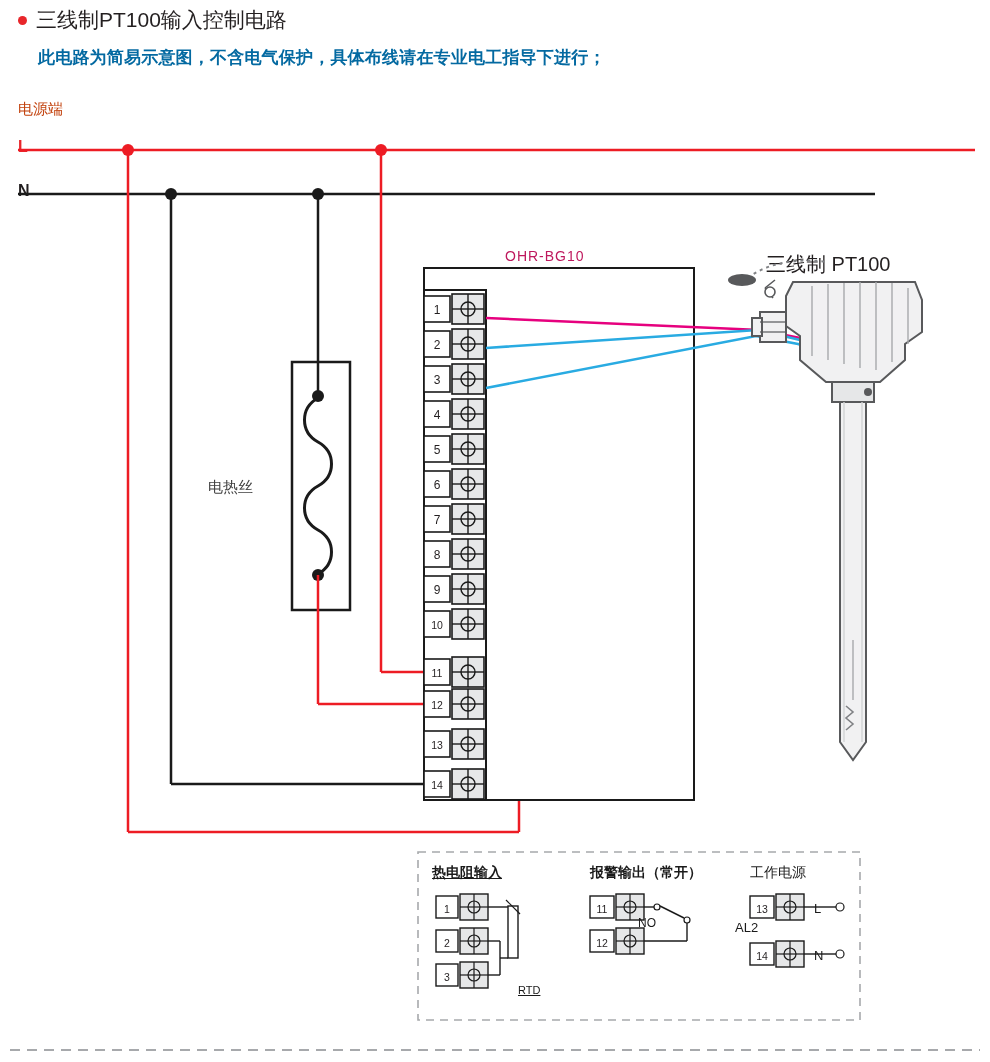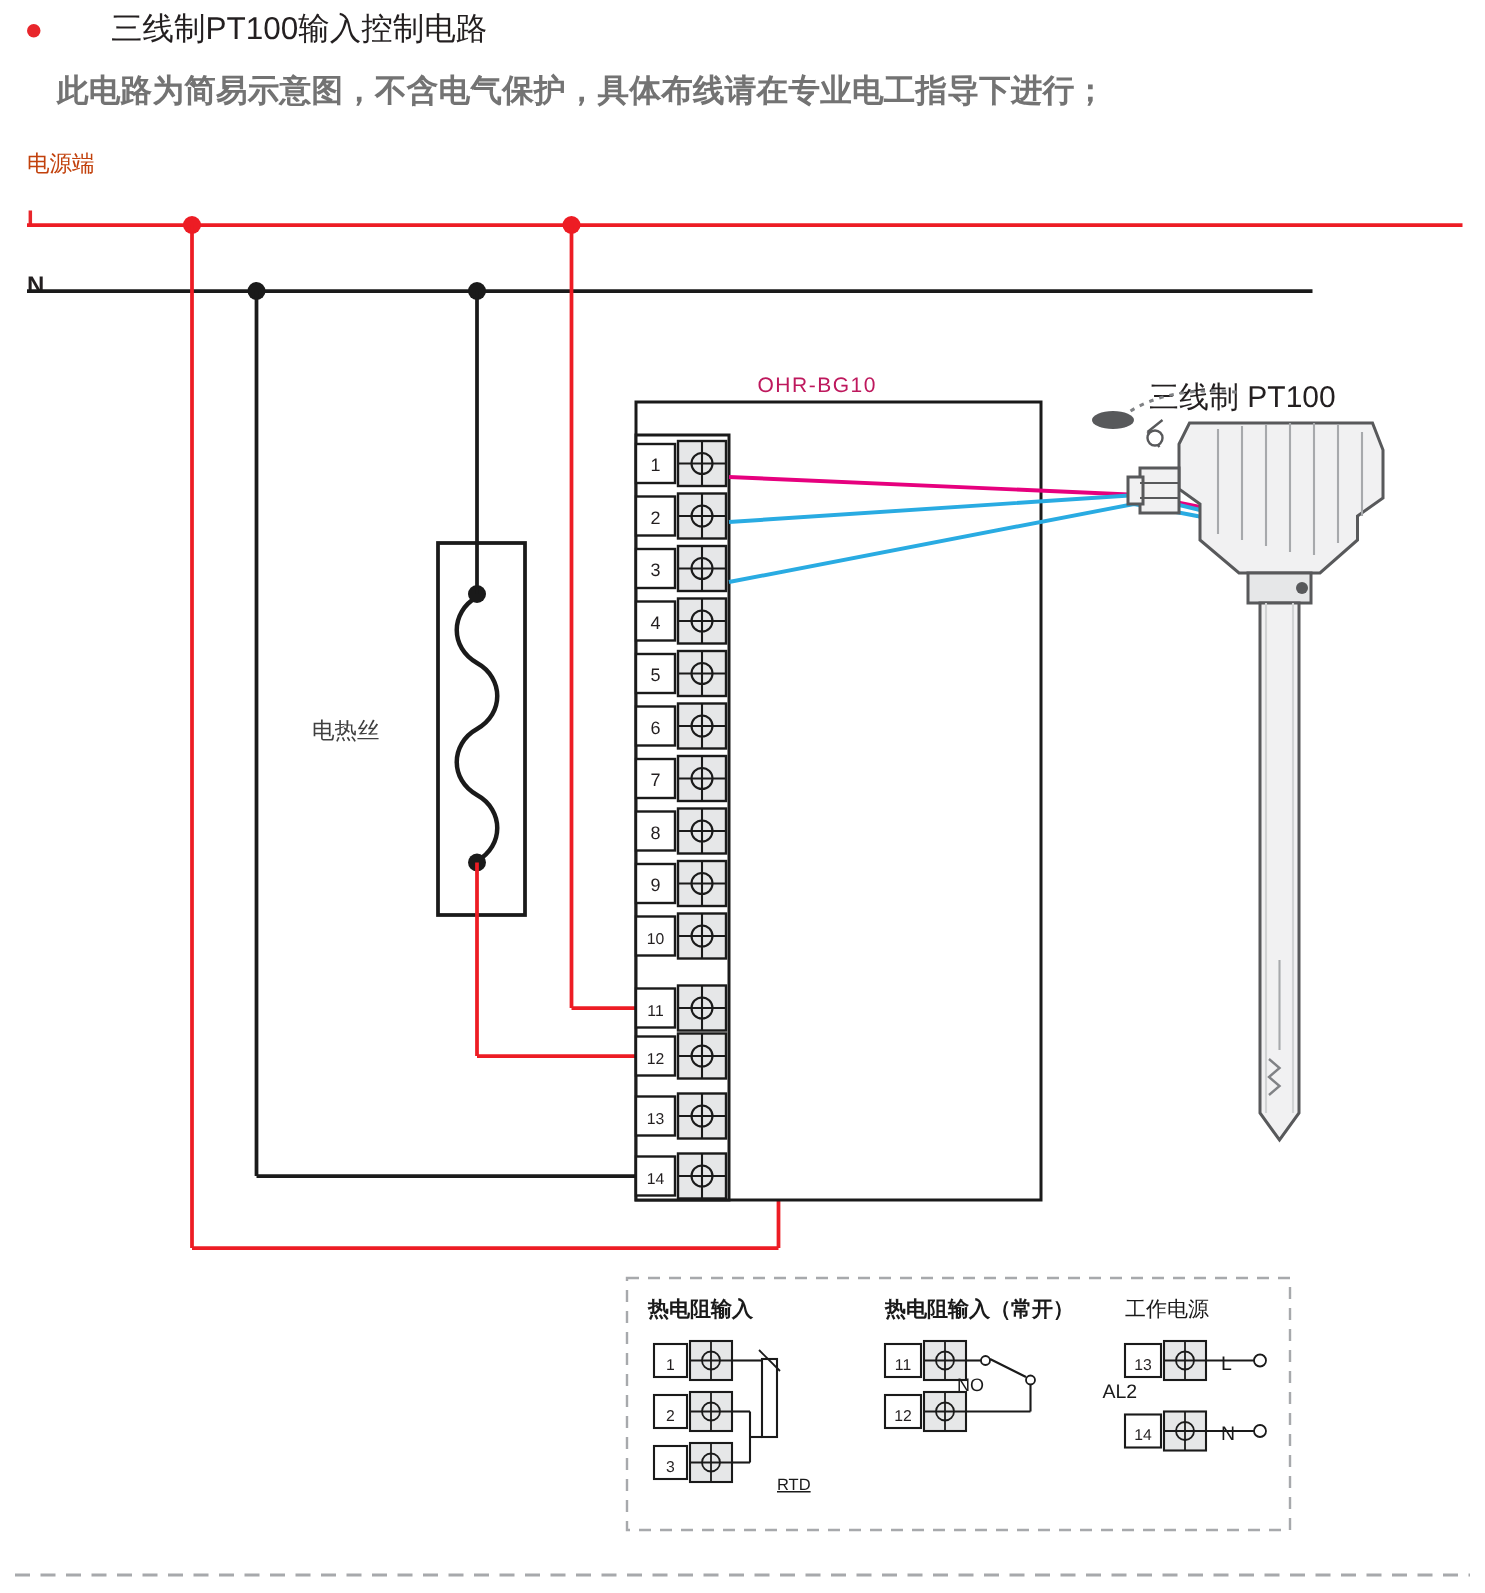"三线制PT100输入控制电路" .title { margin-left: 38px -> none }
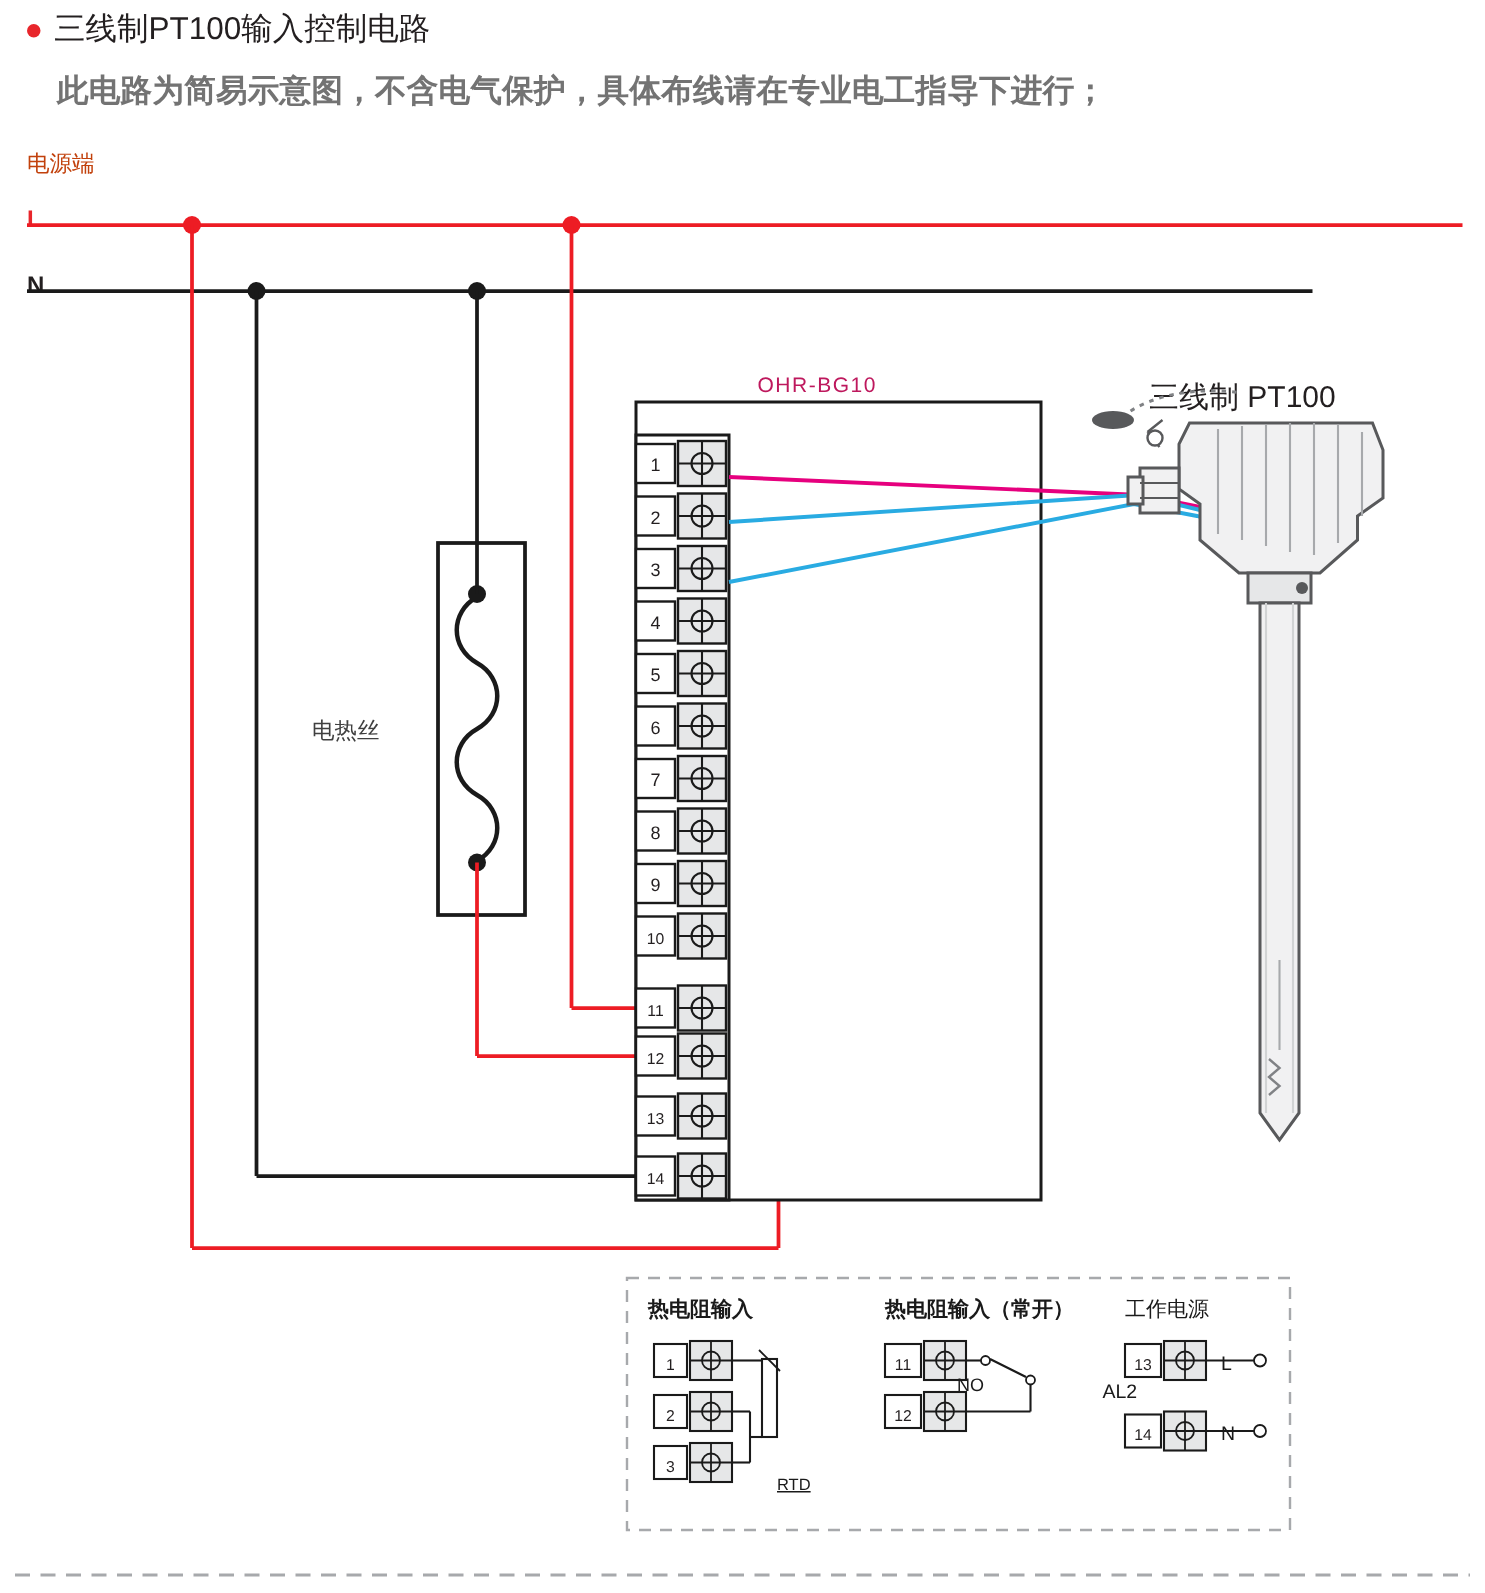"此电路为简易示意图，不含电气保护，具体布线请在专业电工指导下进行；" .subtitle { color: #737373 -> #0369a1; font-size: 21px -> 17px }
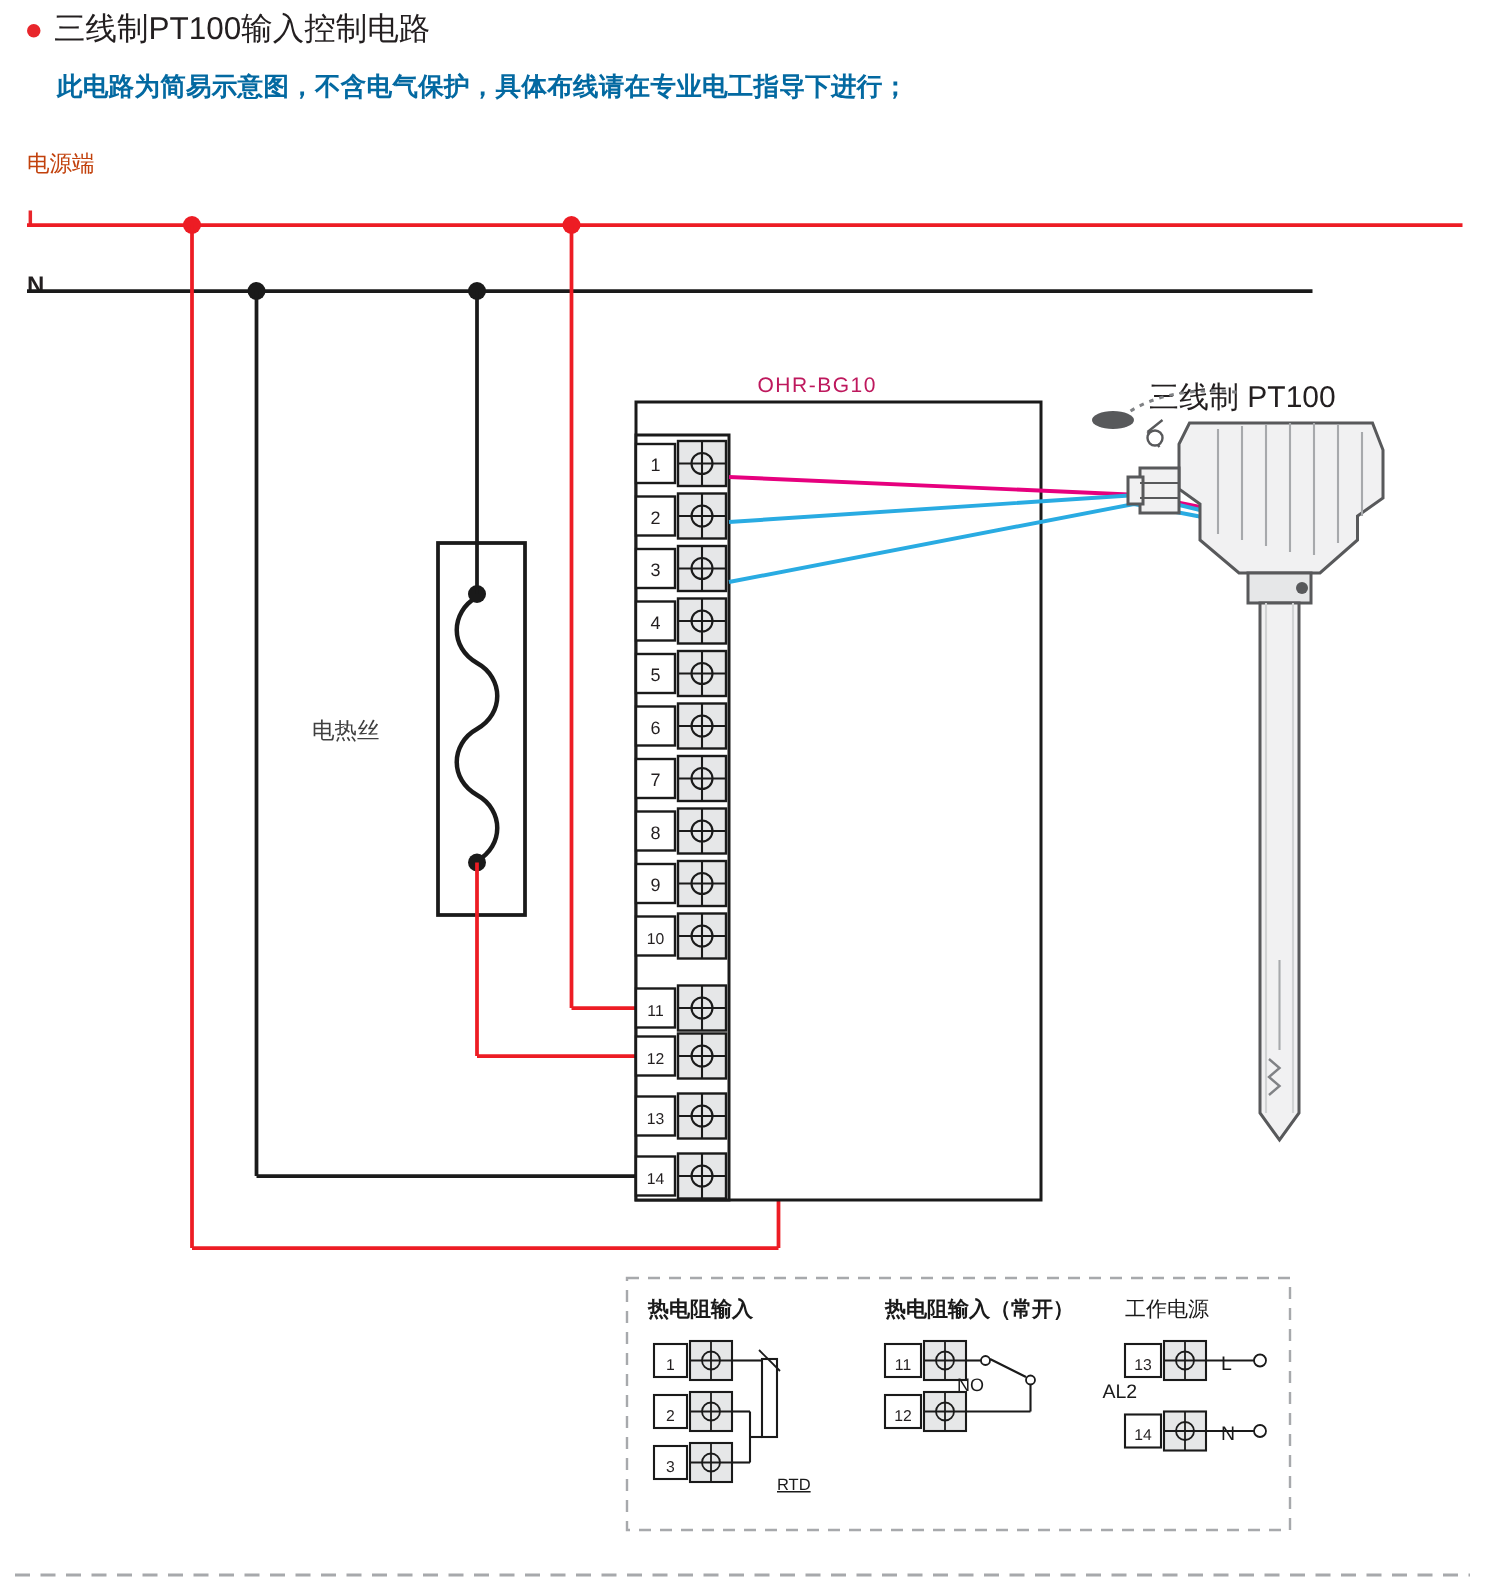"热电阻输入" .lg-t1 { text-decoration: none -> underline }
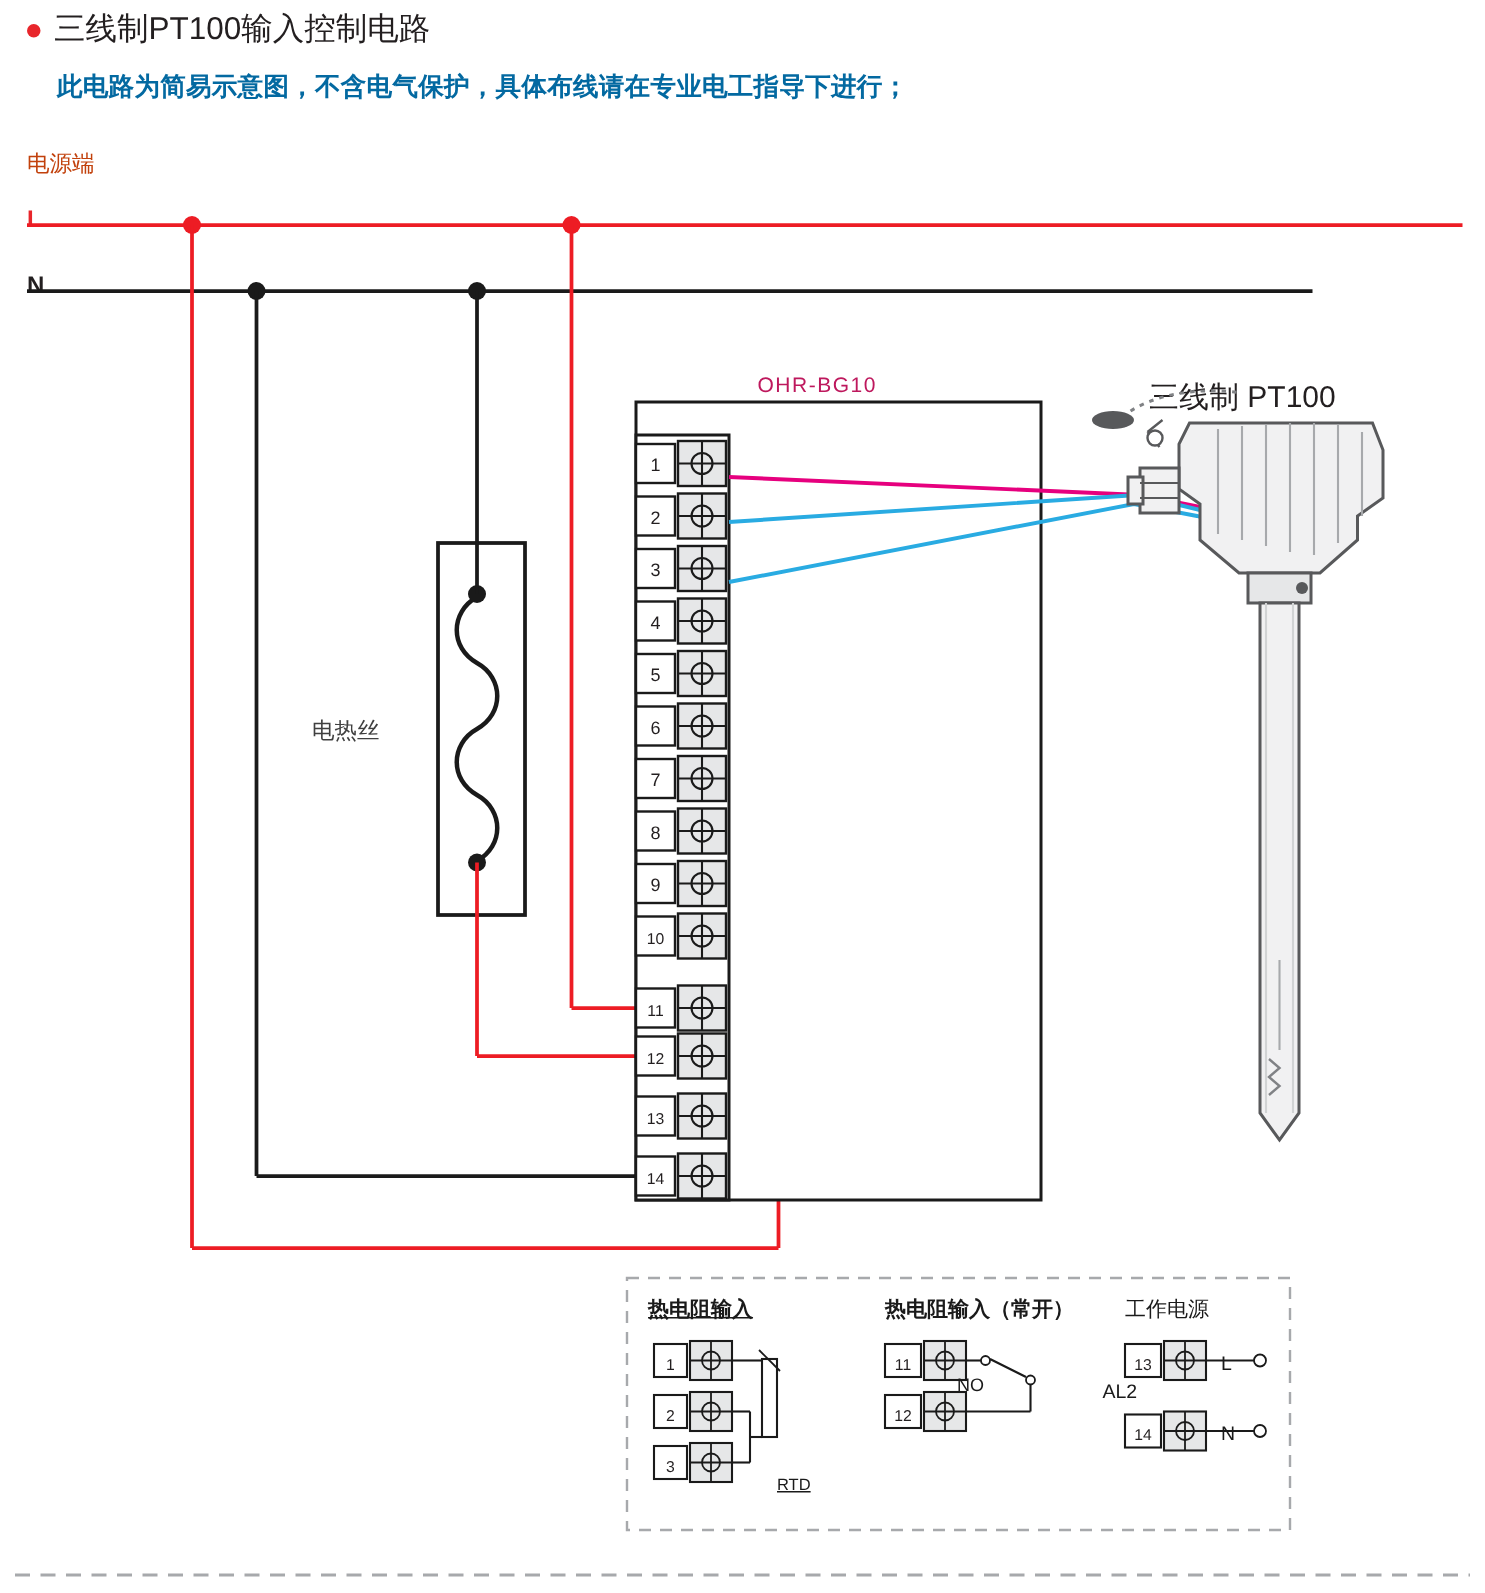"热电阻输入（常开）" div.lg-t2 { text: 热电阻输入 -> 报警输出 }
